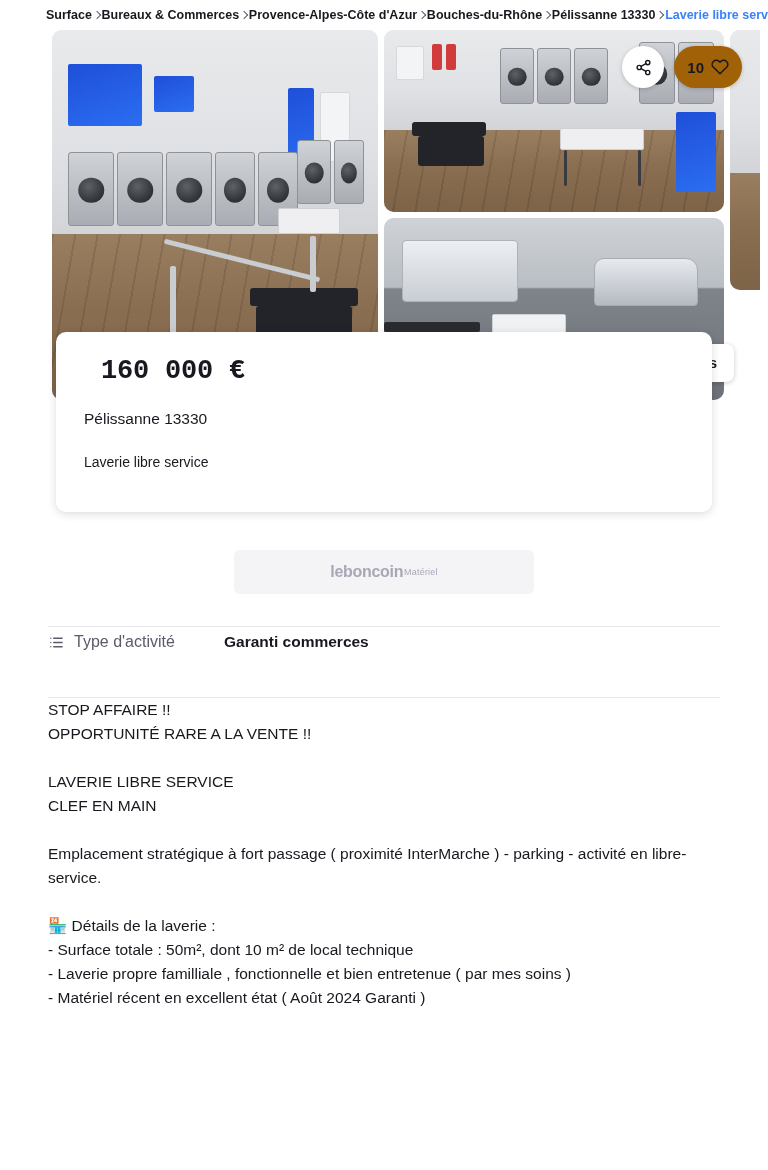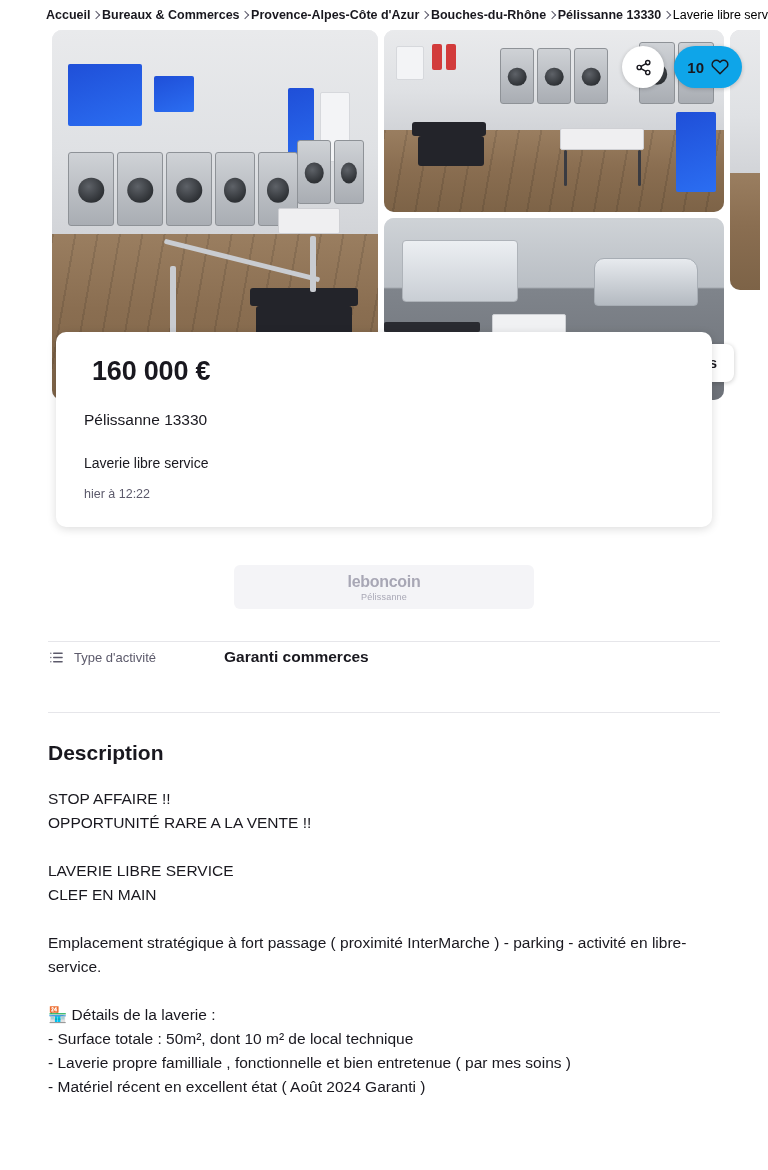"Accueil" a.crumb { text: Accueil -> Surface }
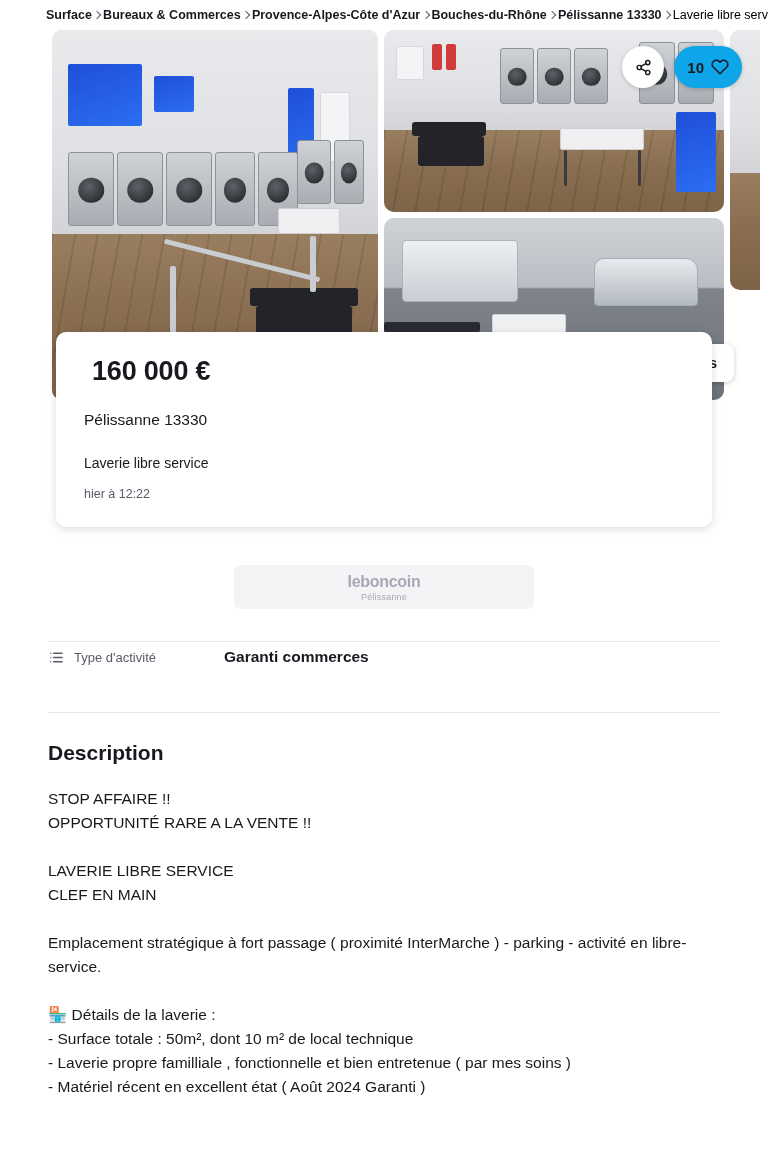"Laverie libre serv" .breadcrumb .crumb.current { color: #000000 -> #3b82f6; font-weight: 400 -> 700 }
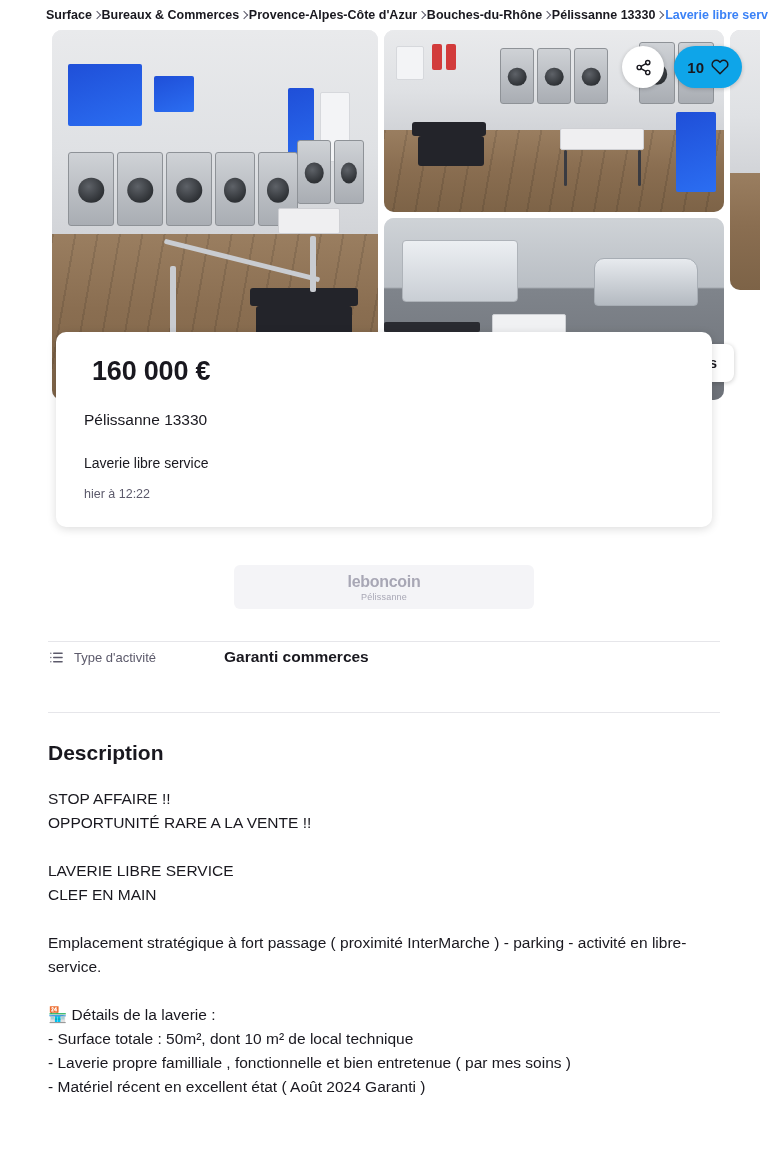"10" .count-btn { background: #0ea5e9 -> #a16207 }
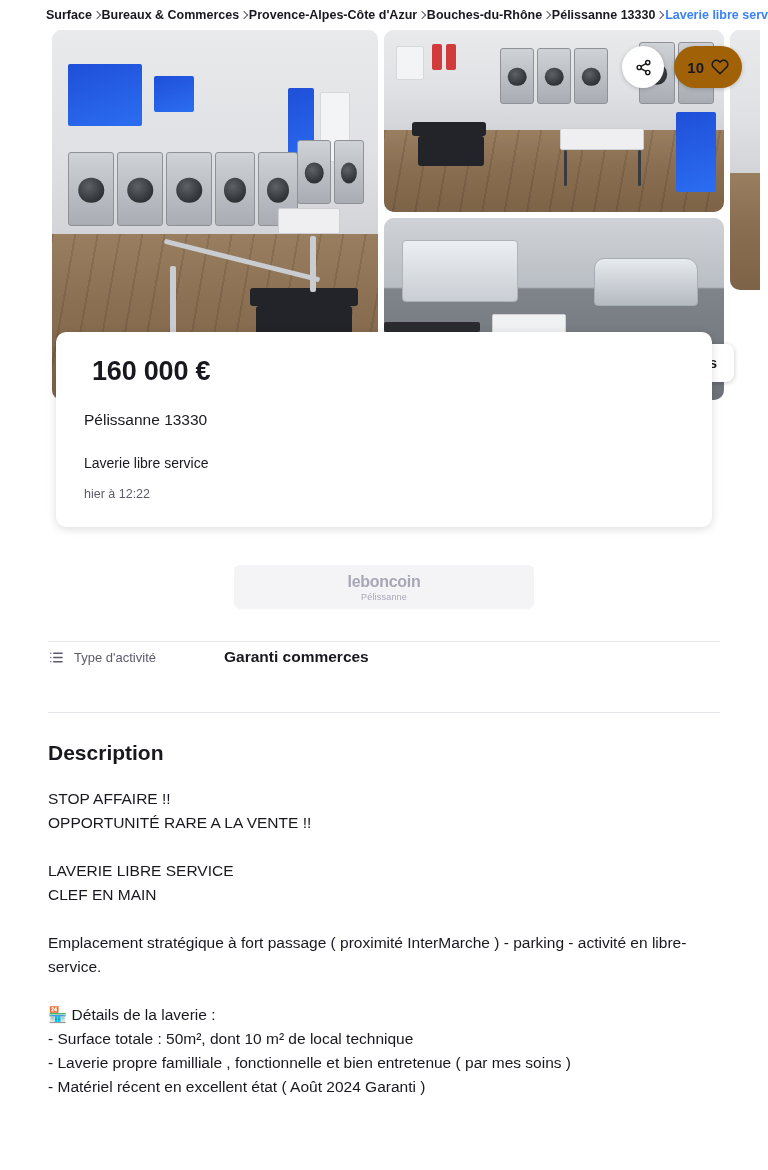"160 000 €" .price { font-family: none -> Liberation Mono, monospace; margin: 0 0 24px 8px -> 0 0 24px 17px }
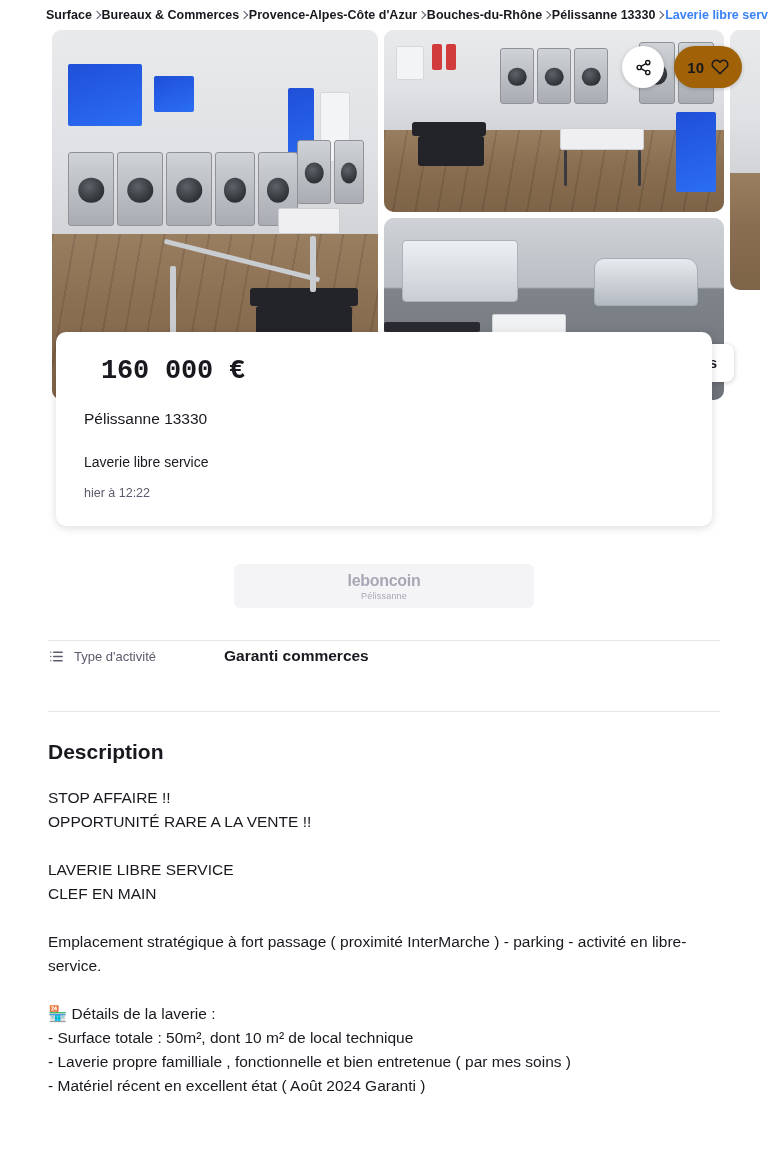"hier à 12:22" p.date { html: <p>hier à 12:22</p> -> none }
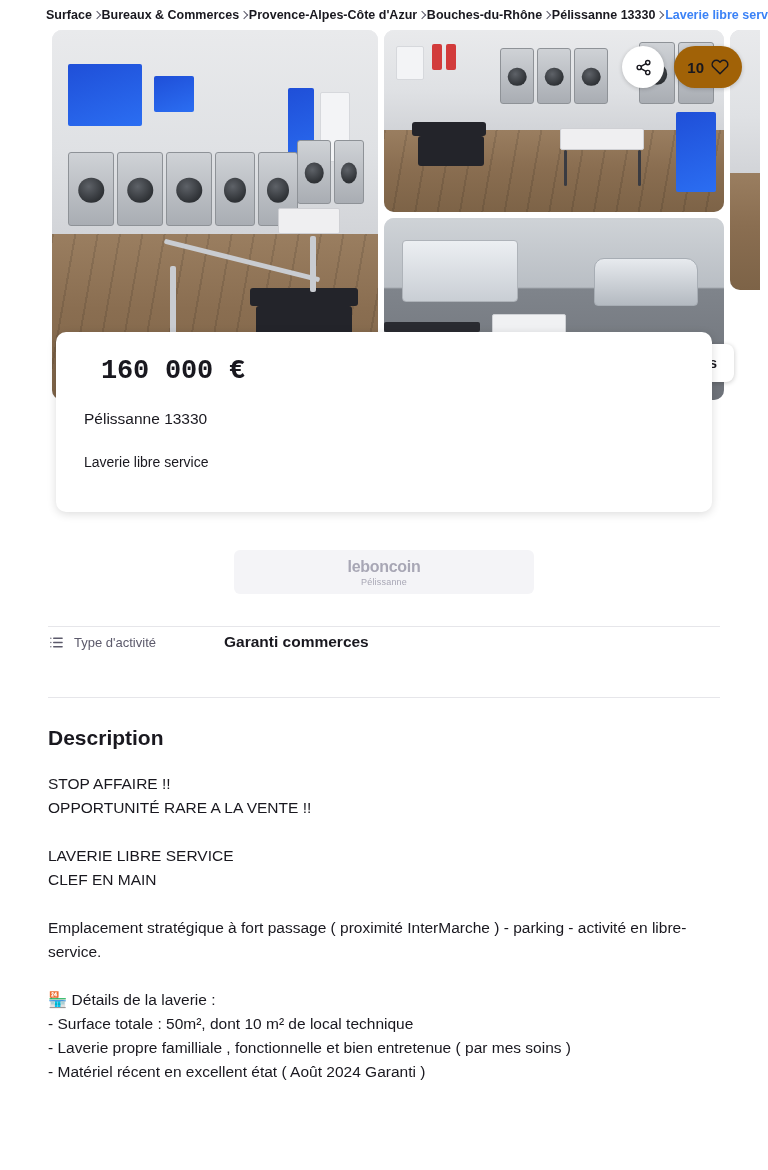"leboncoin" .adv { flex-direction: column -> row }
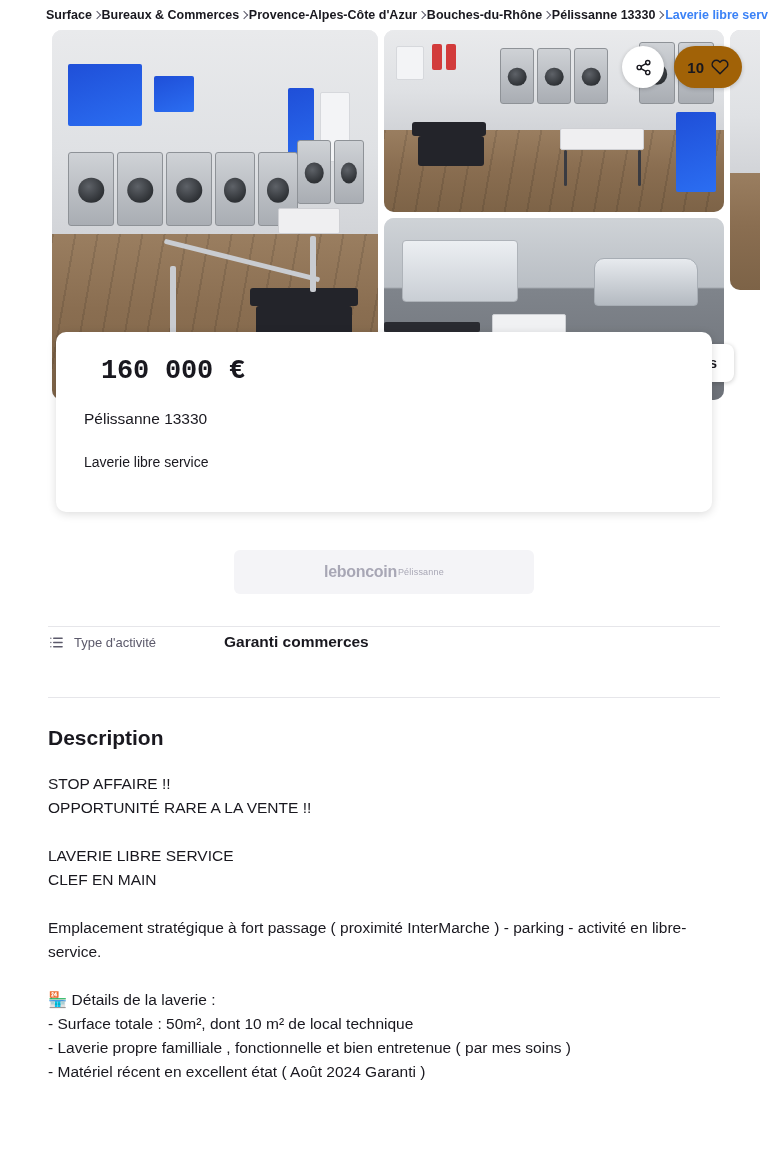"Pélissanne" span.adv-sub { text: Pélissanne -> Matériel }
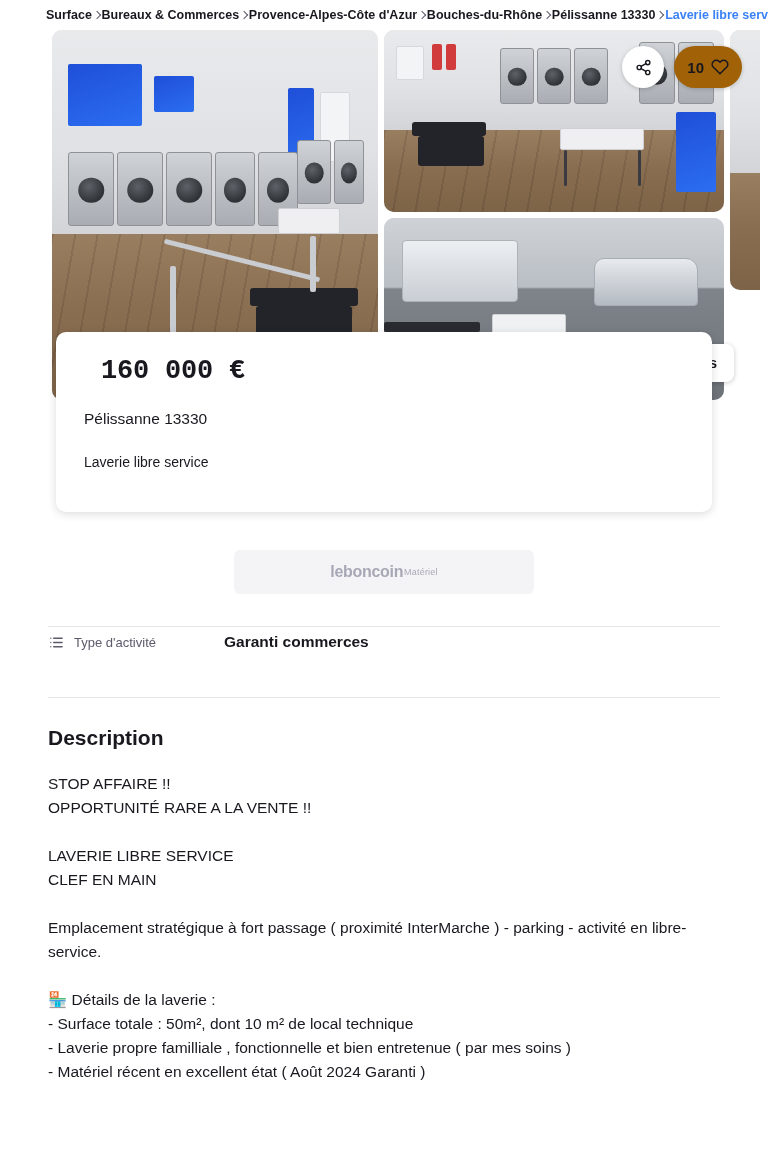"Type d'activité" .keyinfo-label { font-size: 13px -> 16px }
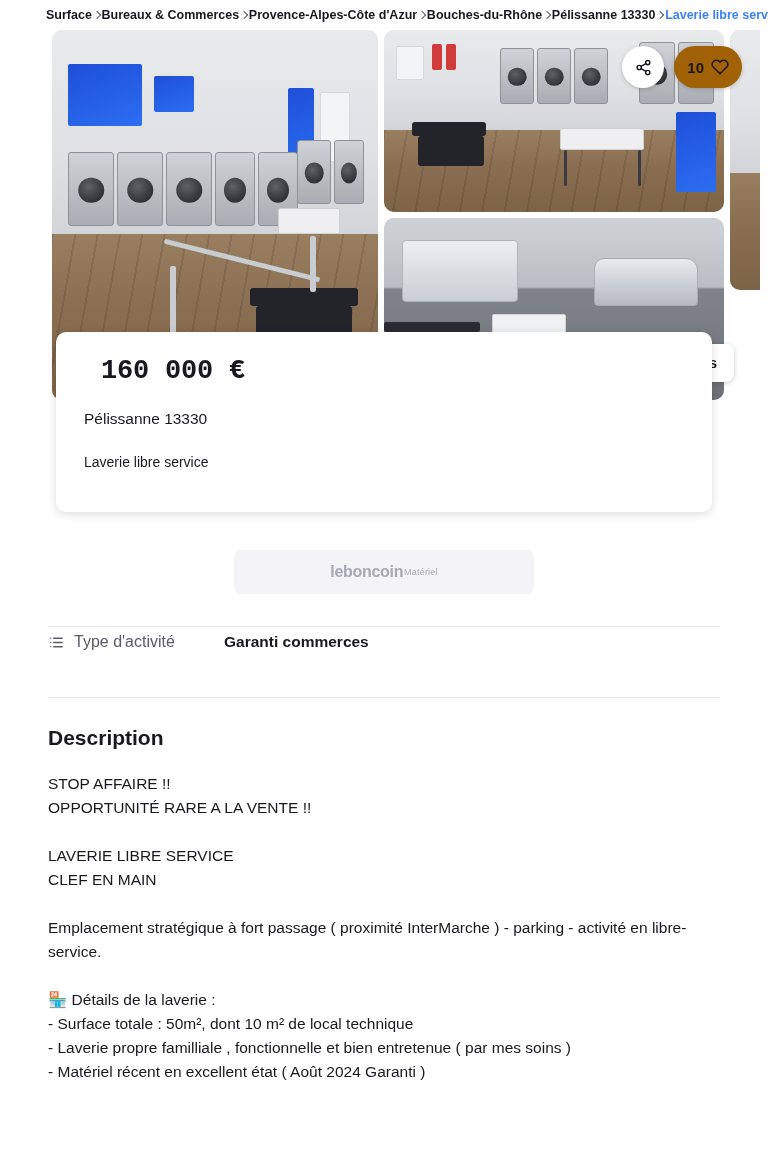"Description" h2.section-title { html: <h2>Description</h2> -> none }
